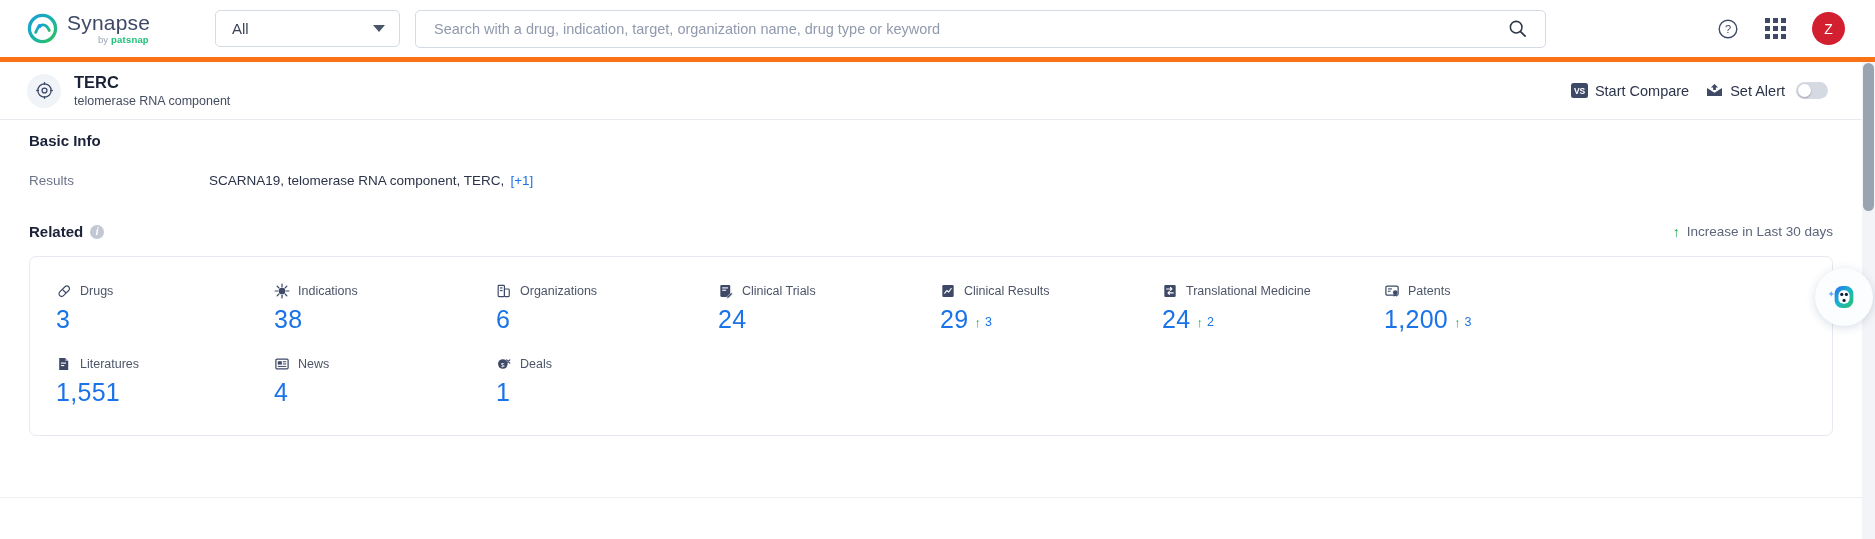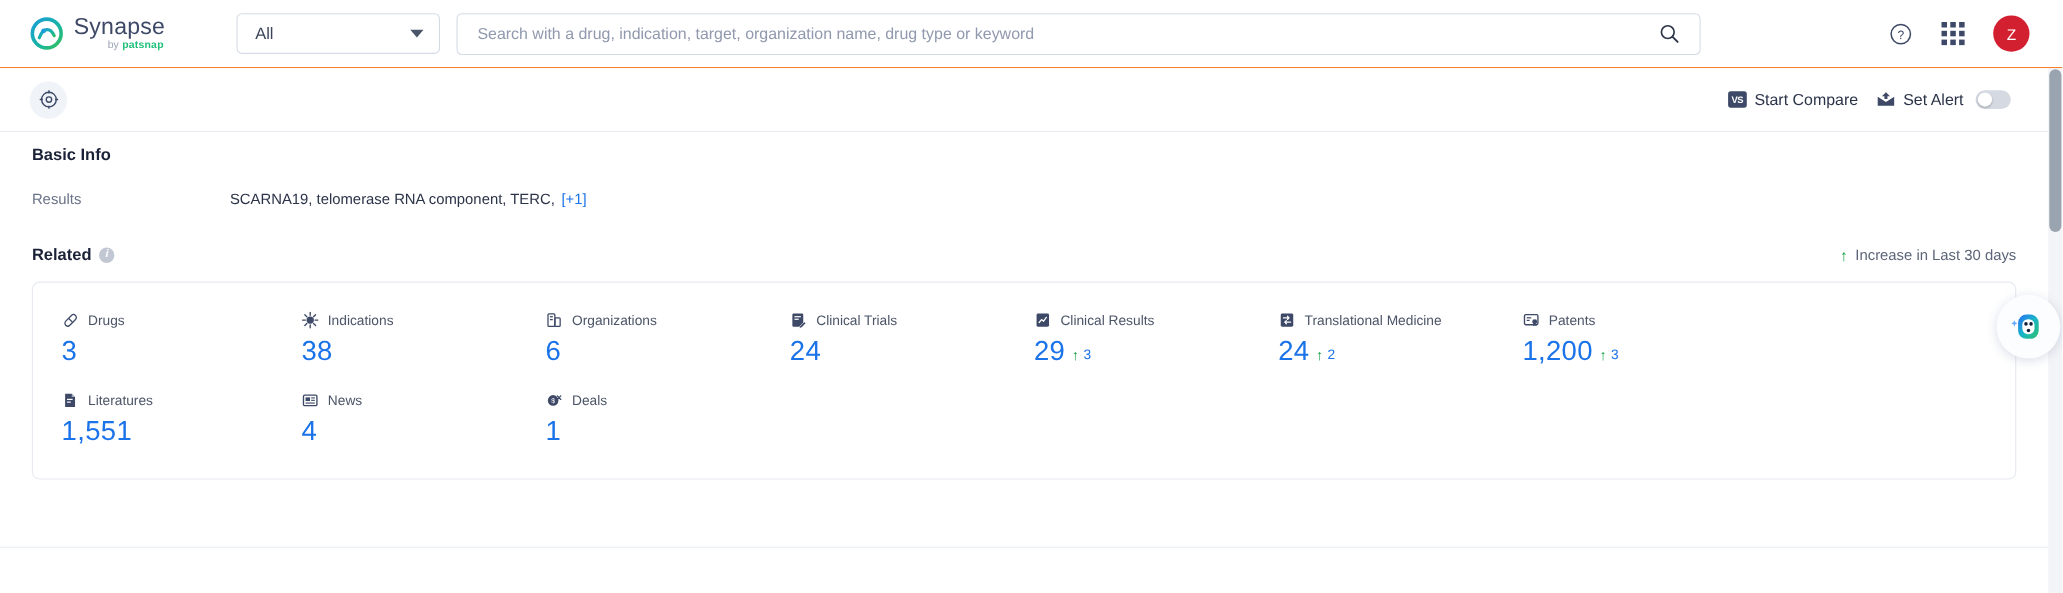"Synapse" .topbar { border-bottom: 1px solid #f97316 -> 5px solid #f97316 }
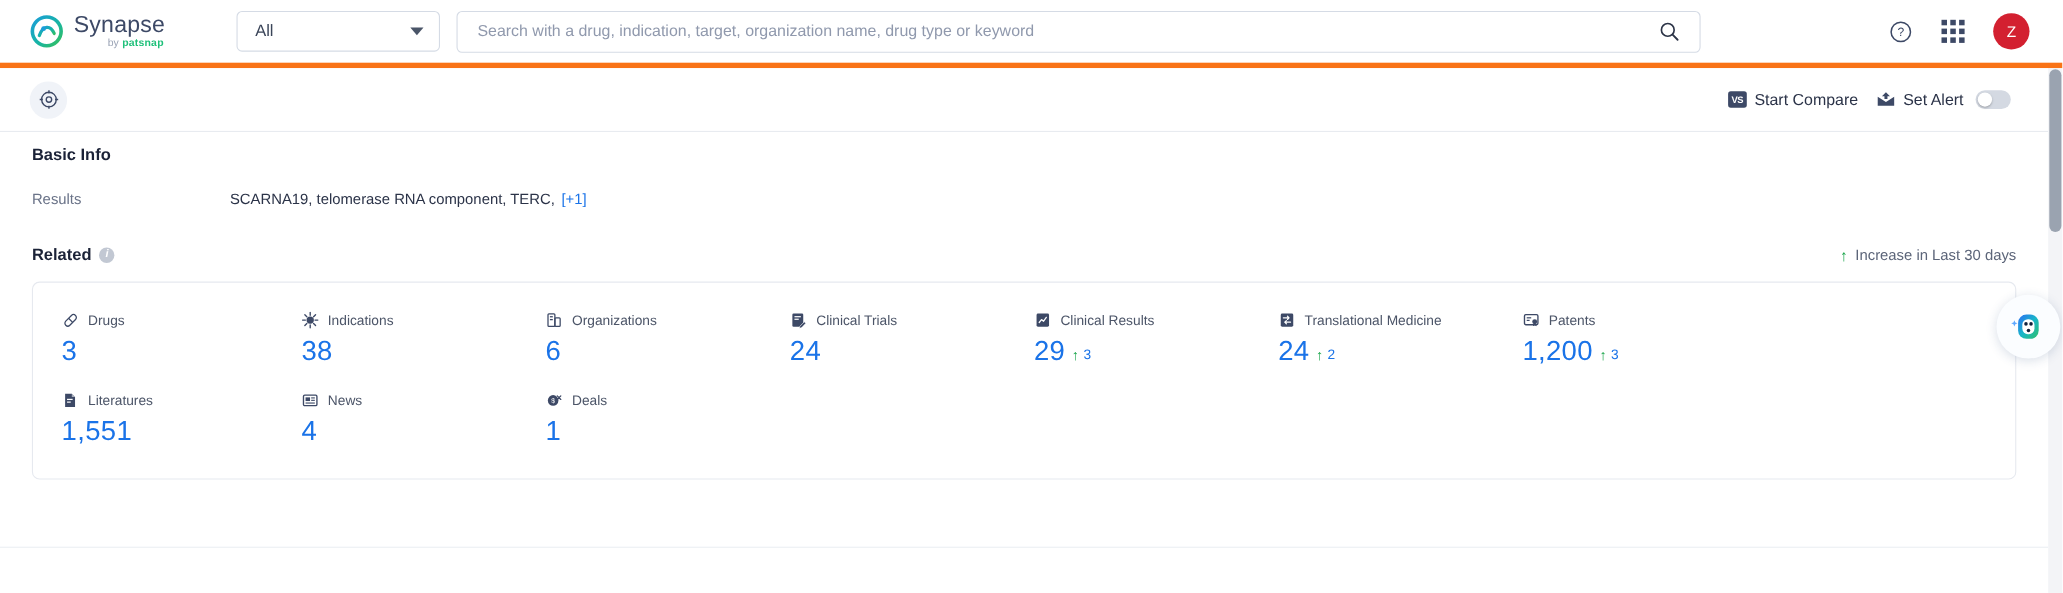"TERC" div.entity-meta { html: none -> <div> <div>TERC</div> <div>telomerase RNA component</div> </div> }
